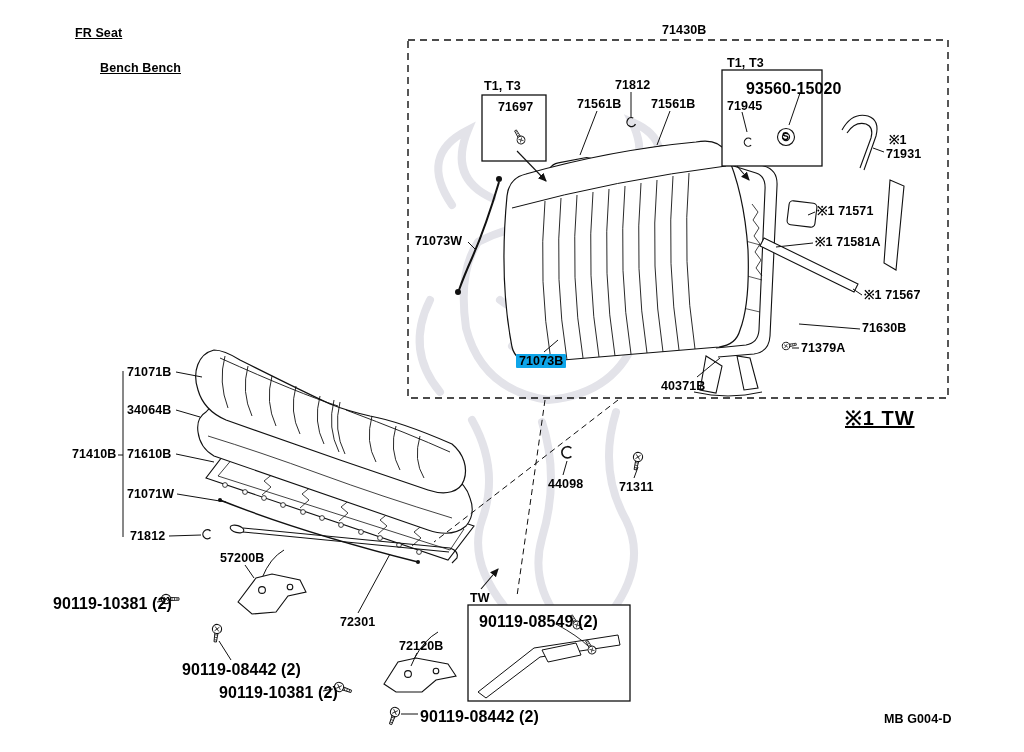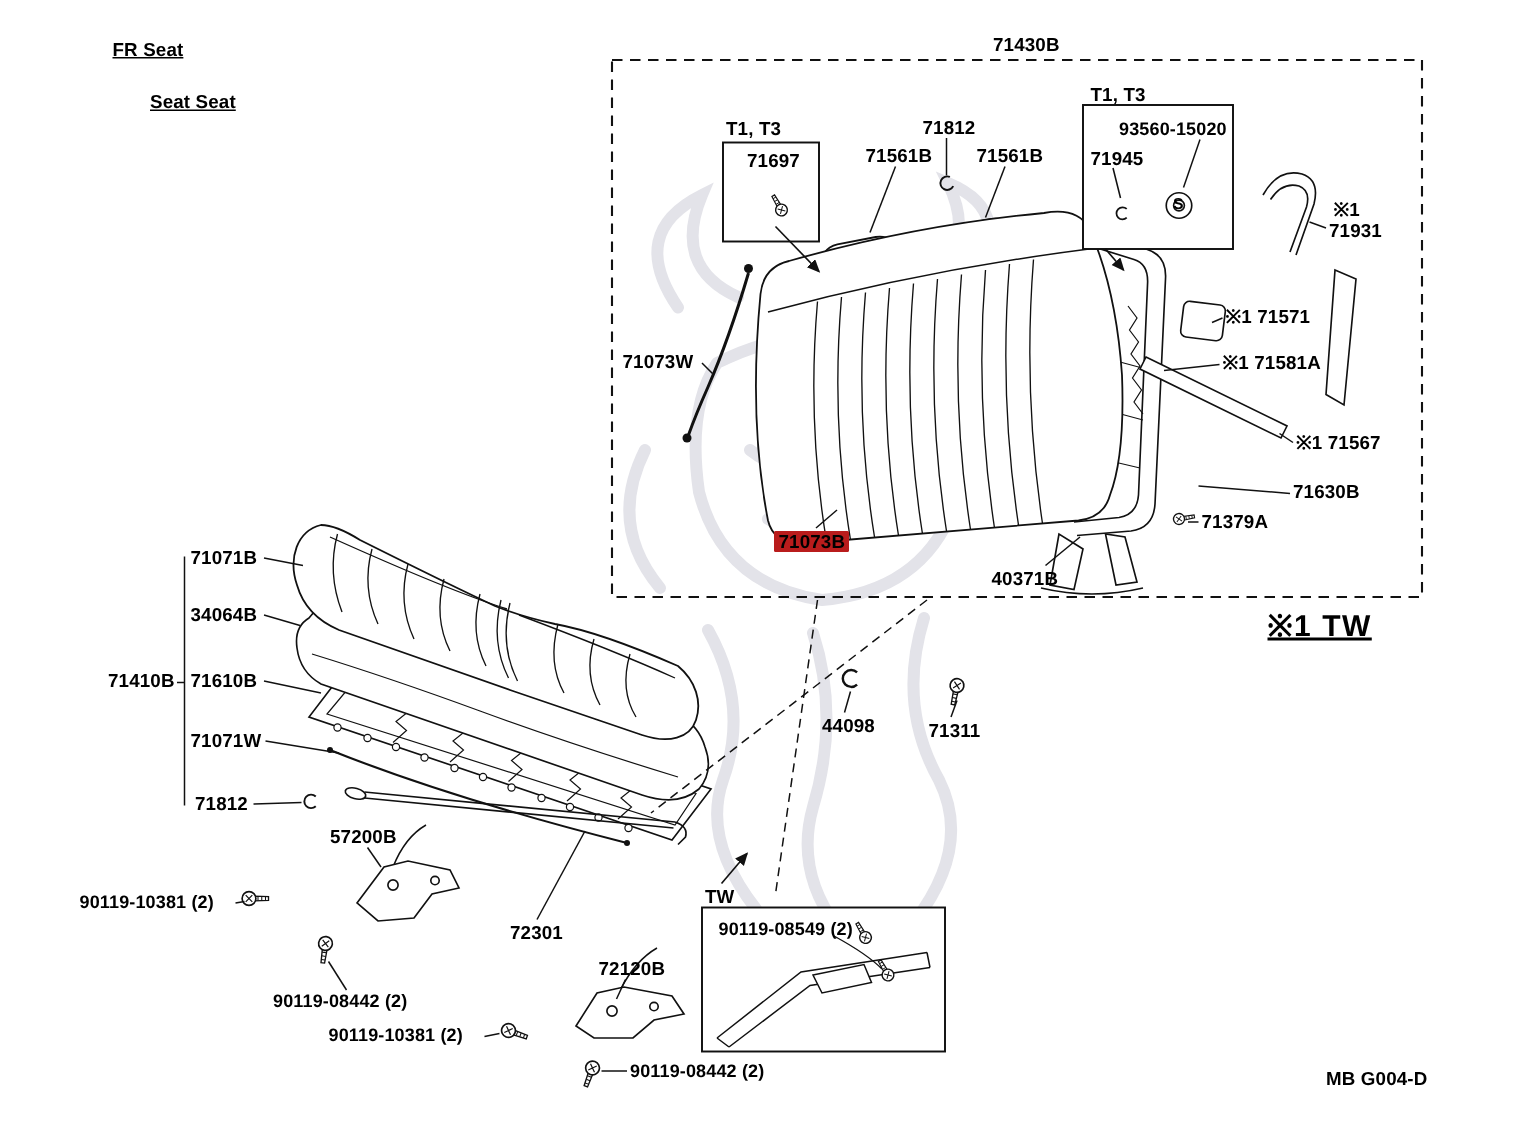"Seat Seat" div.lbl { text: Seat Seat -> Bench Bench }
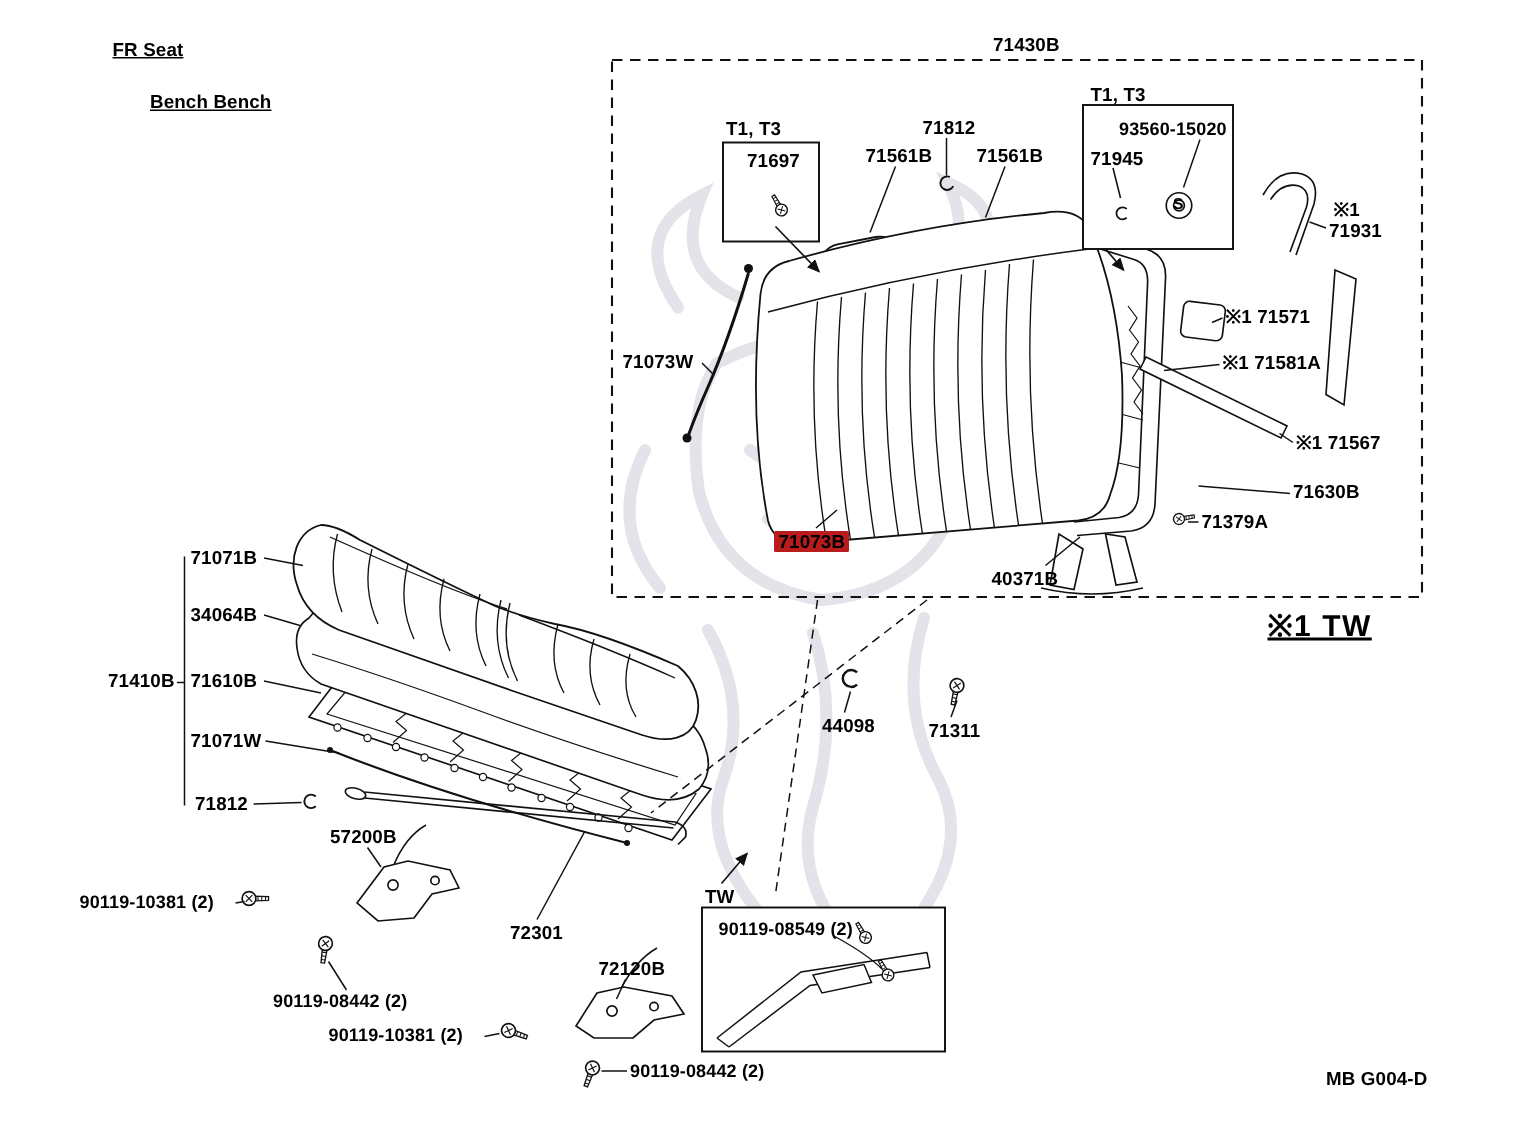"93560-15020" .small { font-size: 12px -> 16px }
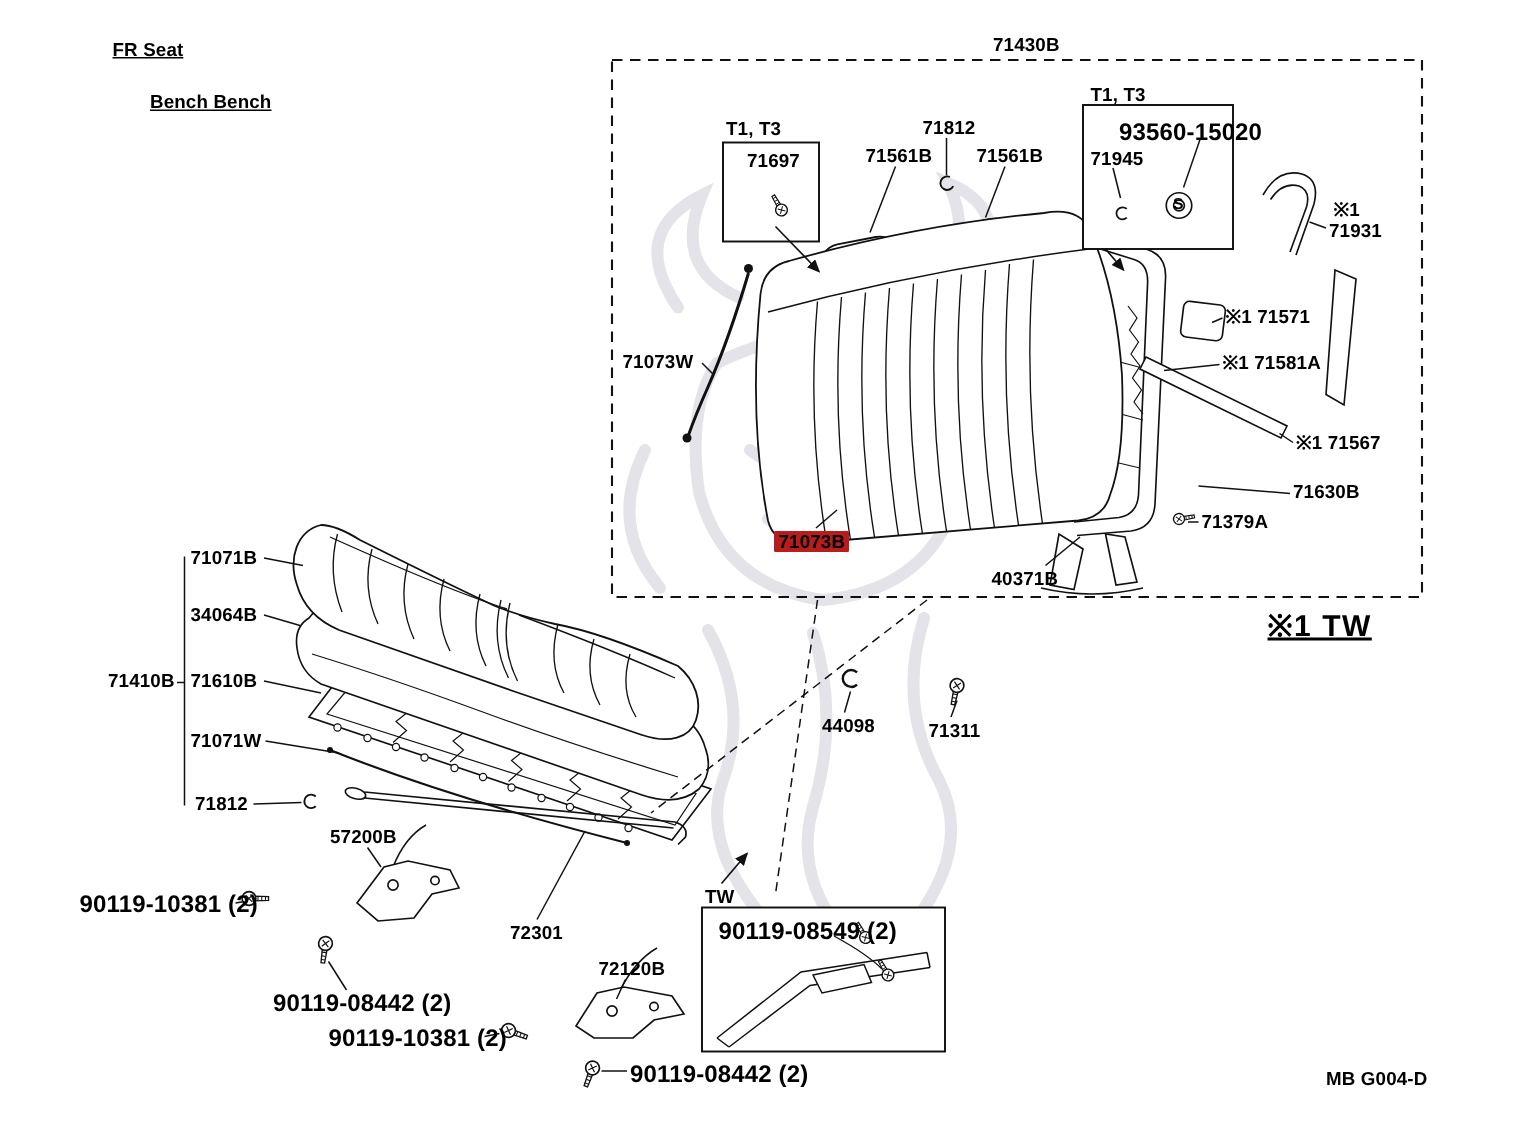"71073B" .hl { background: #b91c1c -> #0ea5e9 }
